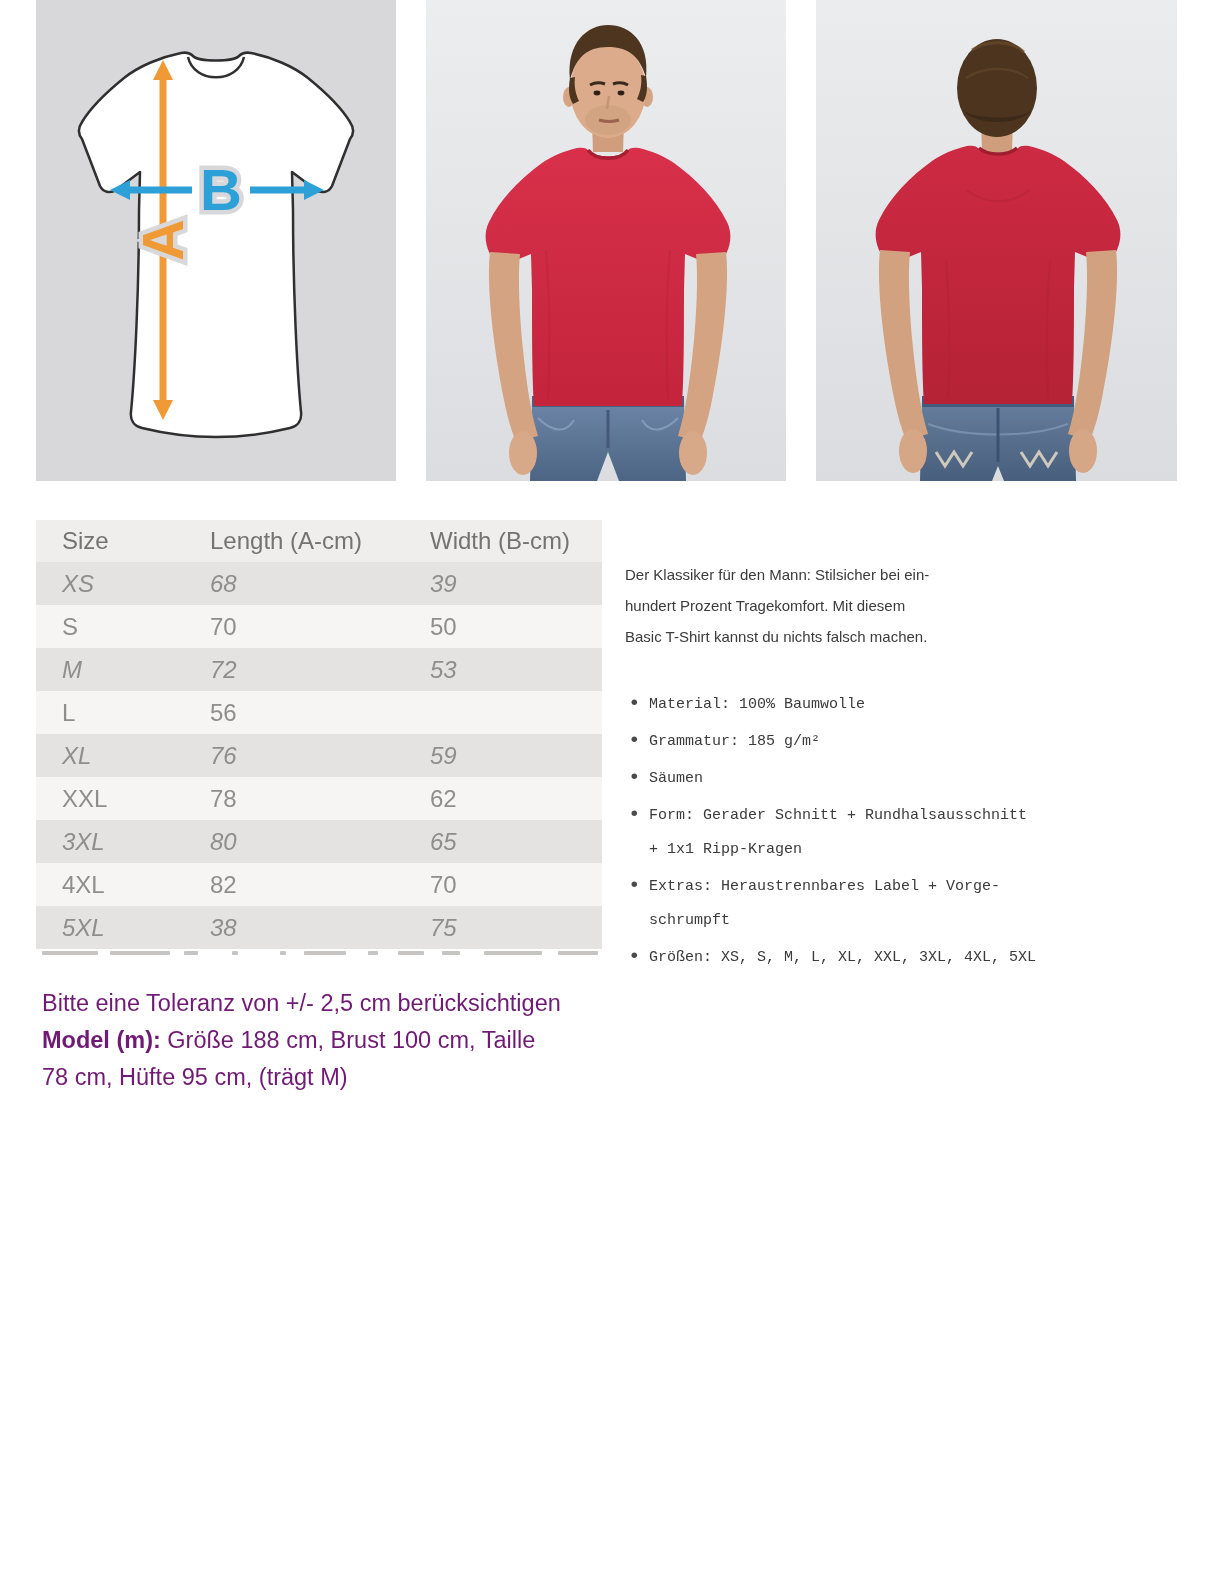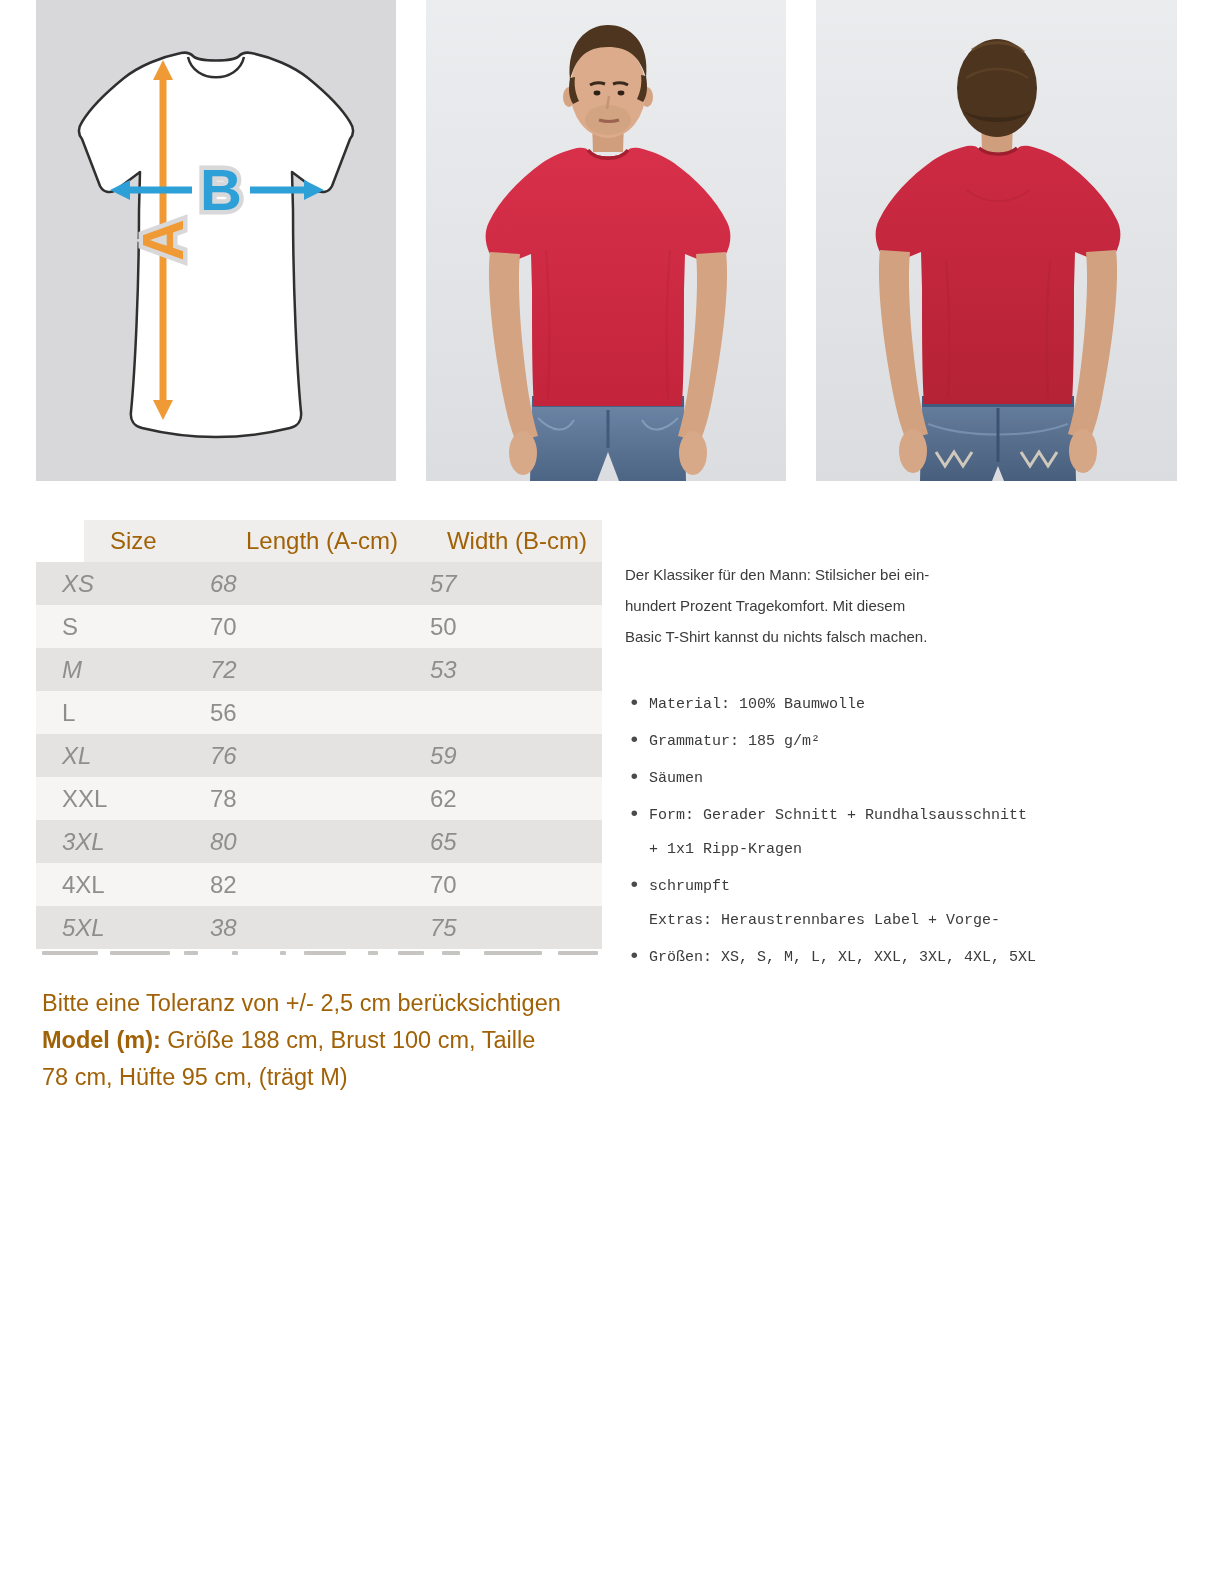"Size" .t-row.head { color: #a16207 -> #737373; margin-left: 48px -> none }
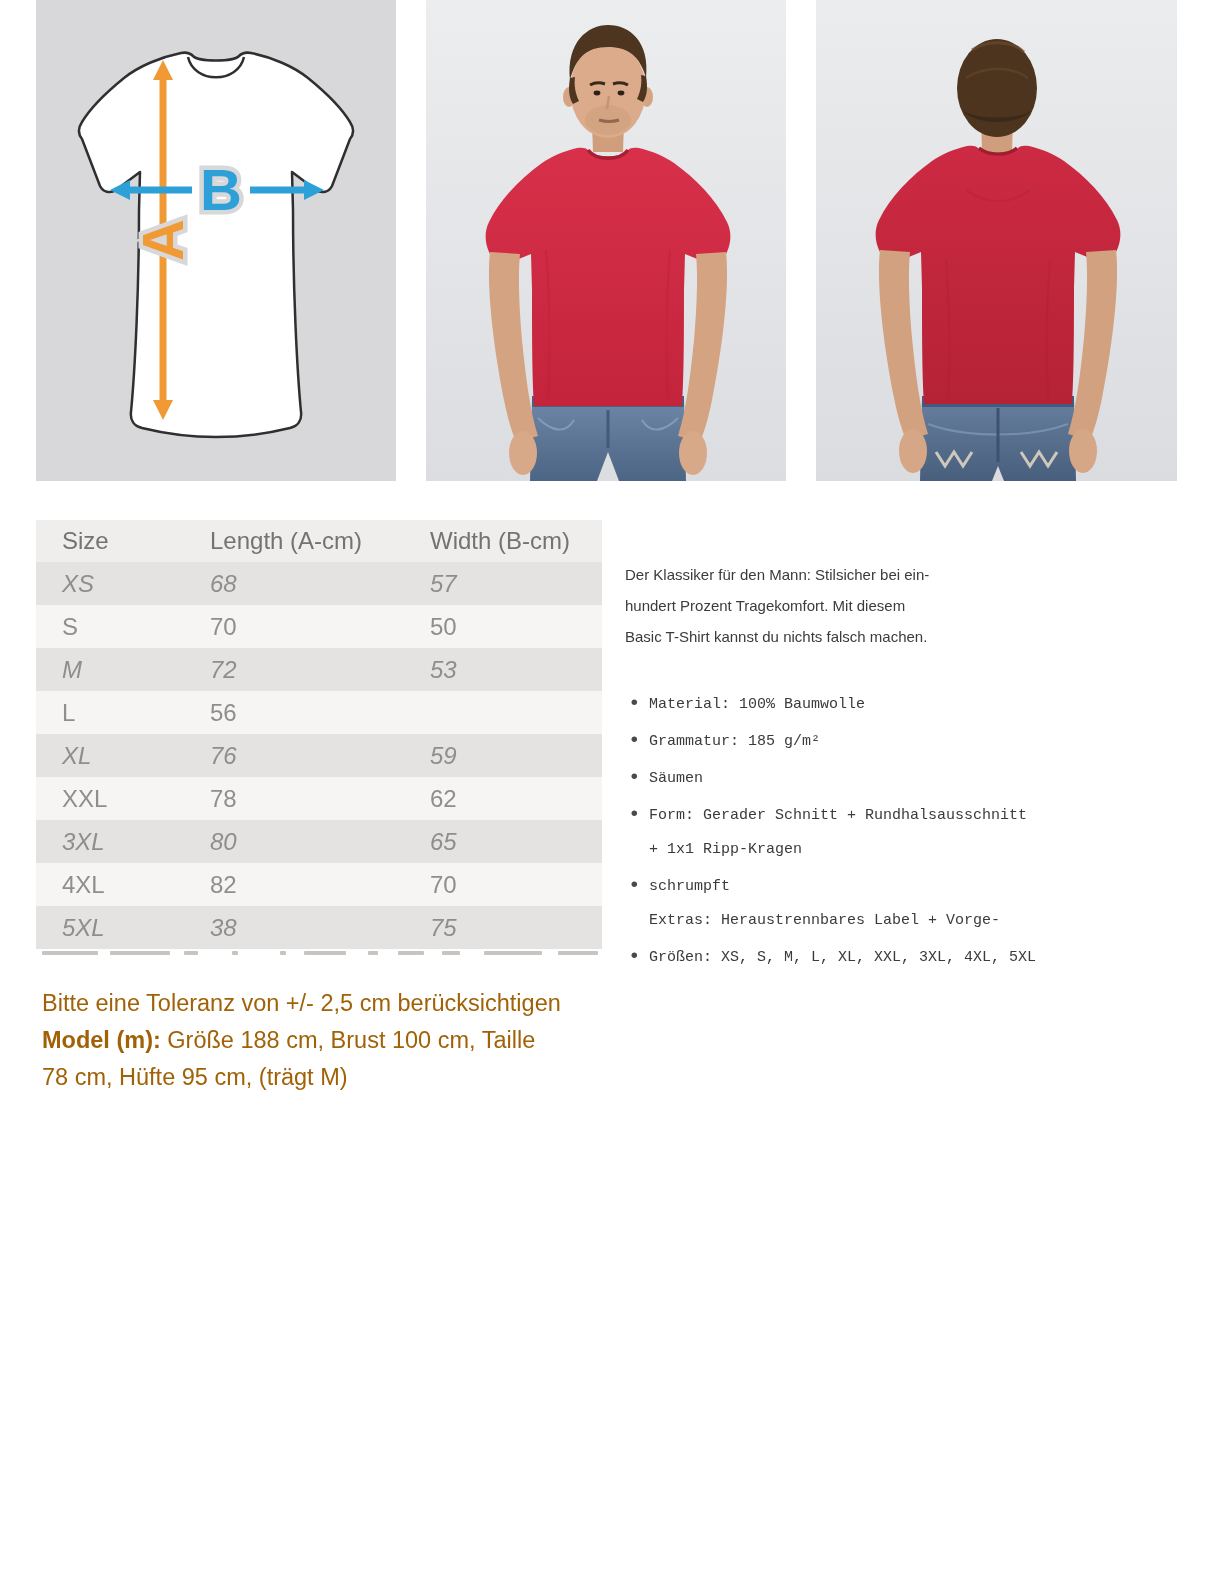"57" div.c3 { text: 57 -> 39 }
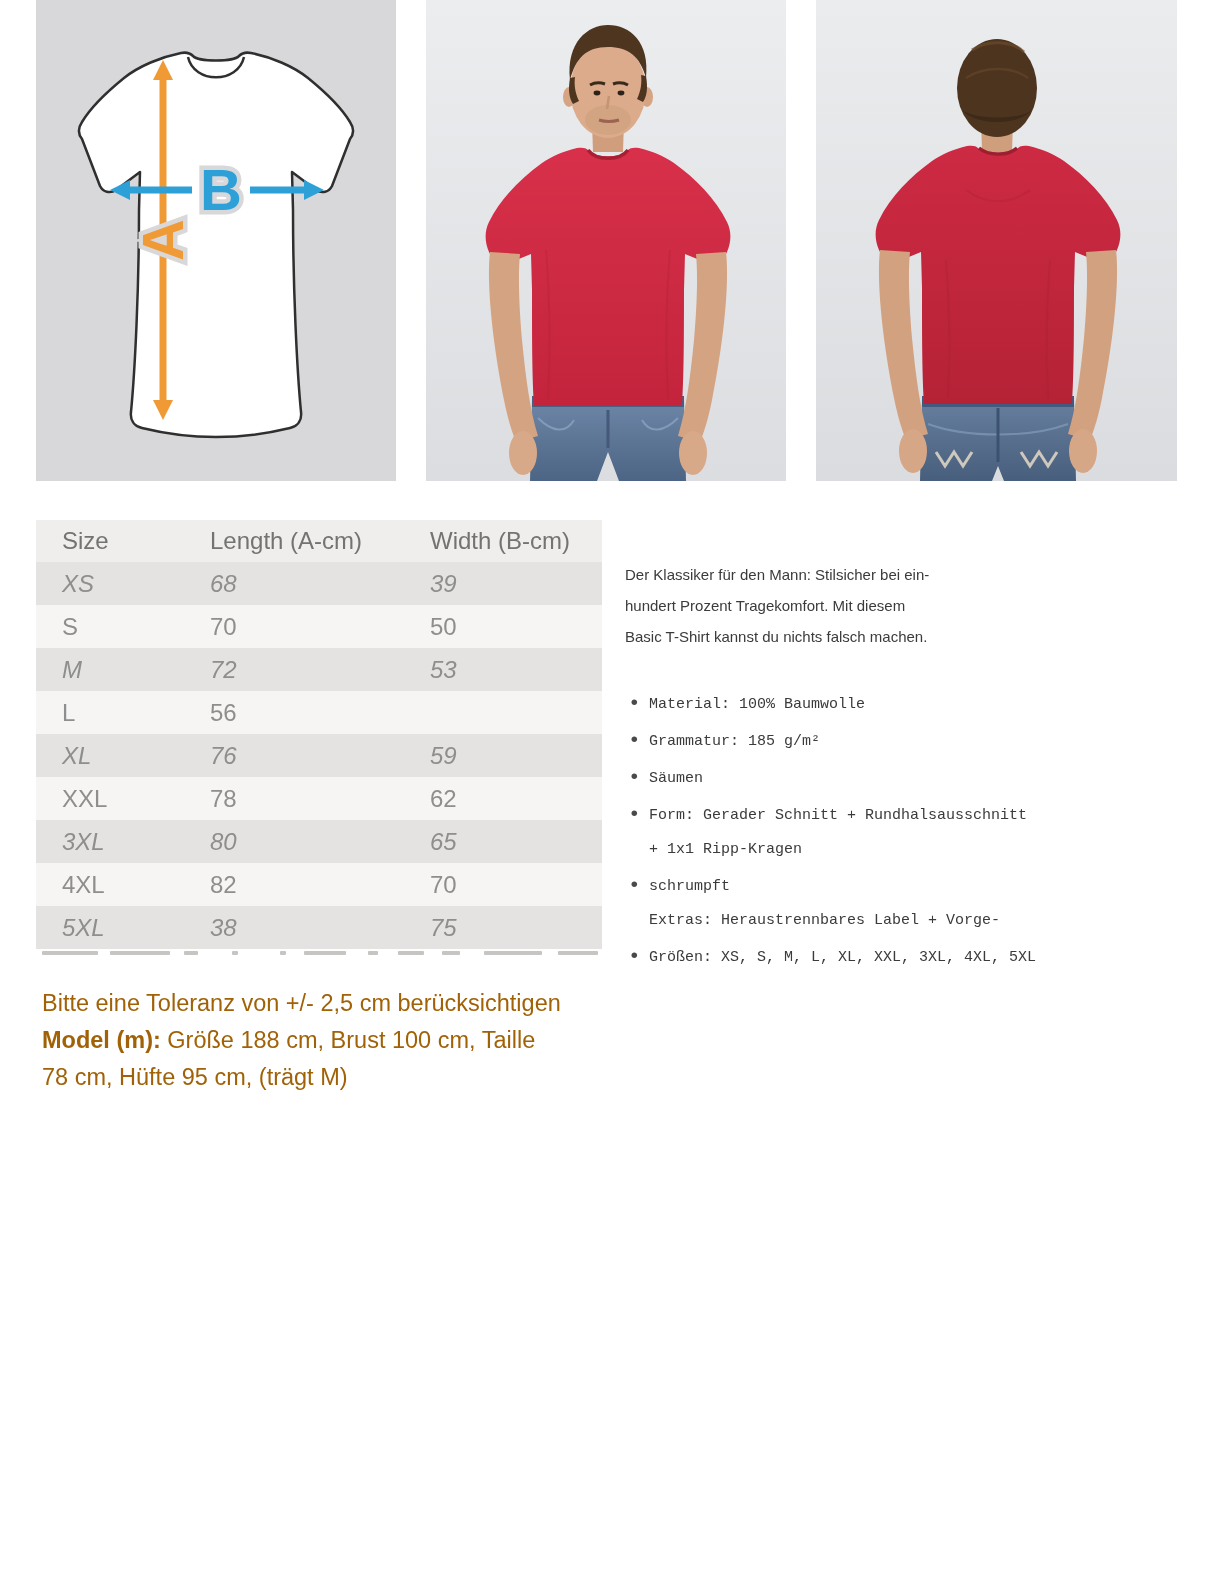"schrumpft" span.bline { order: before "Extras: Heraustrennbares Label + Vorge-" -> after "Extras: Heraustrennbares Label + Vorge-" }
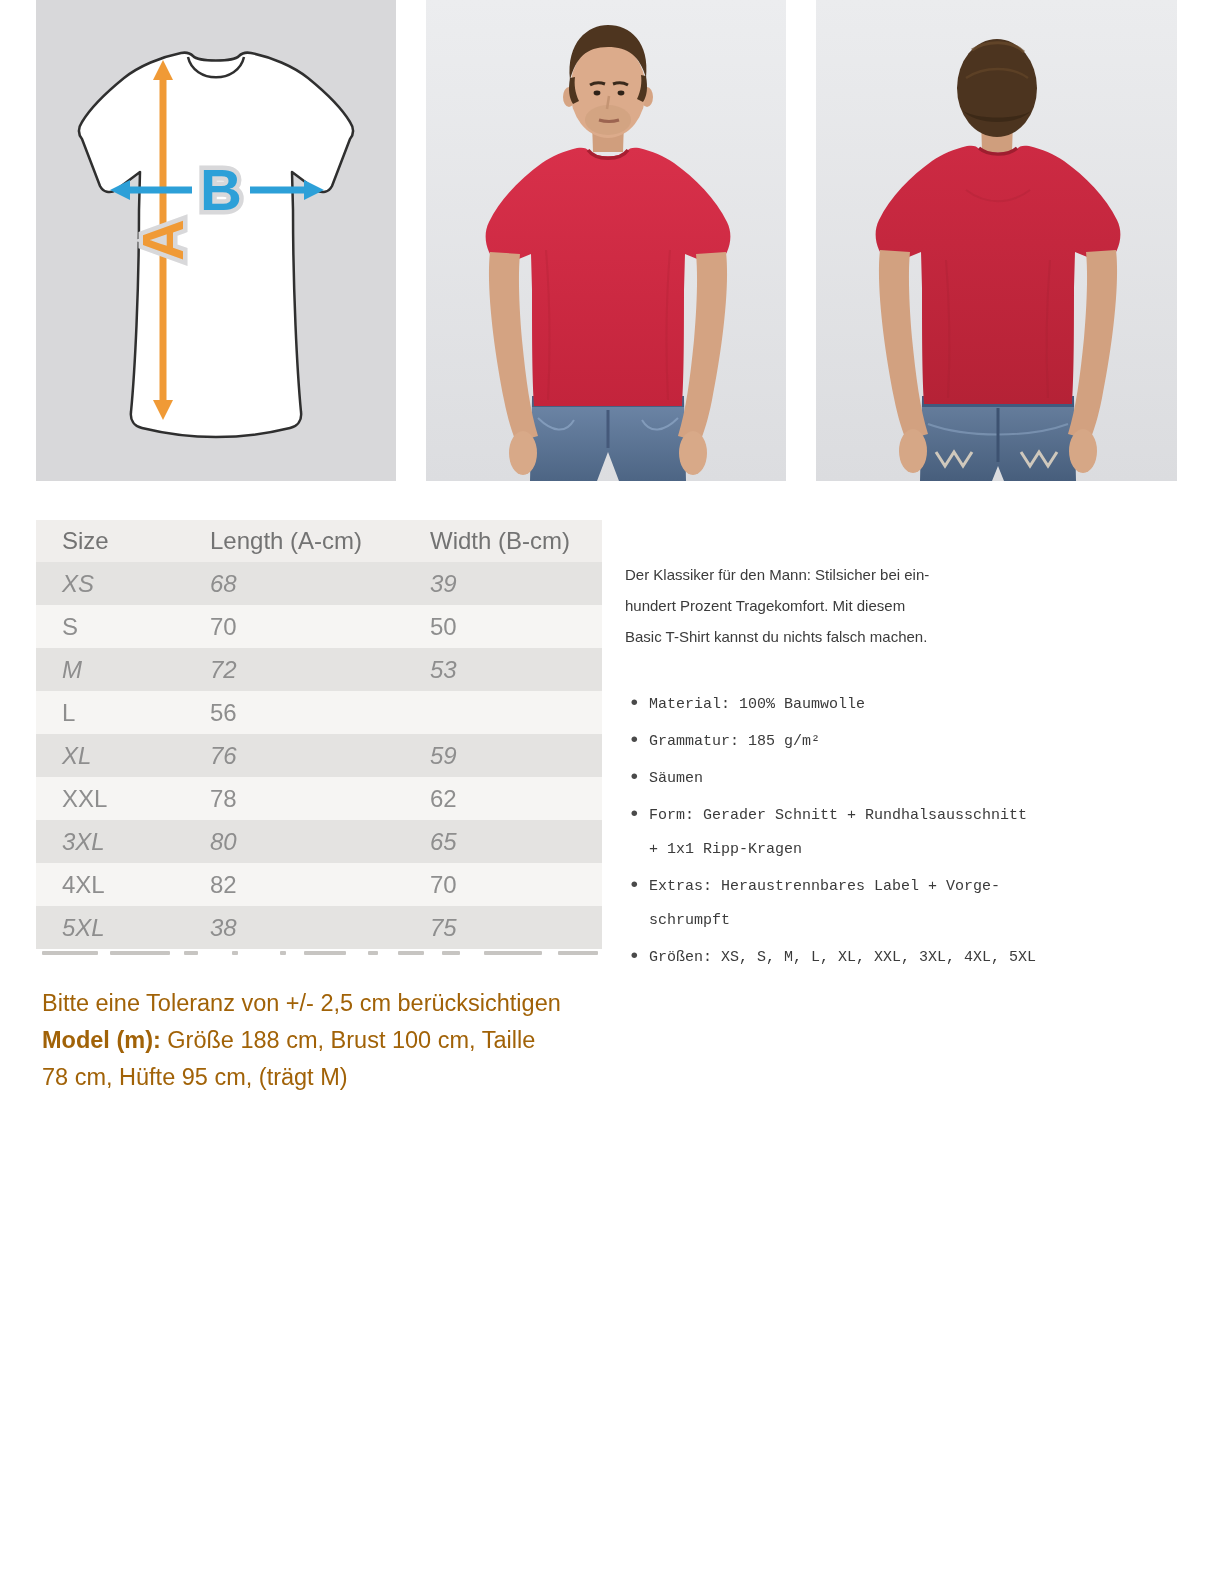"Bitte eine Toleranz von +/-" .footnote { color: #a16207 -> #701a75 }
